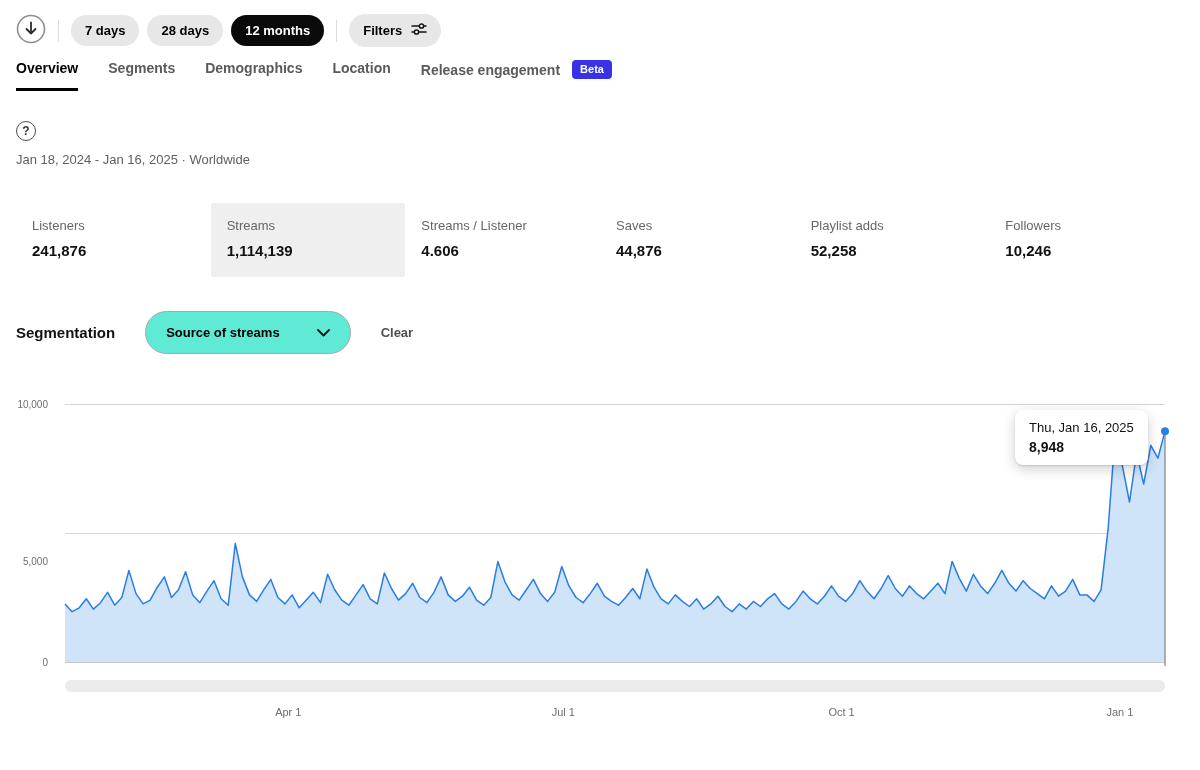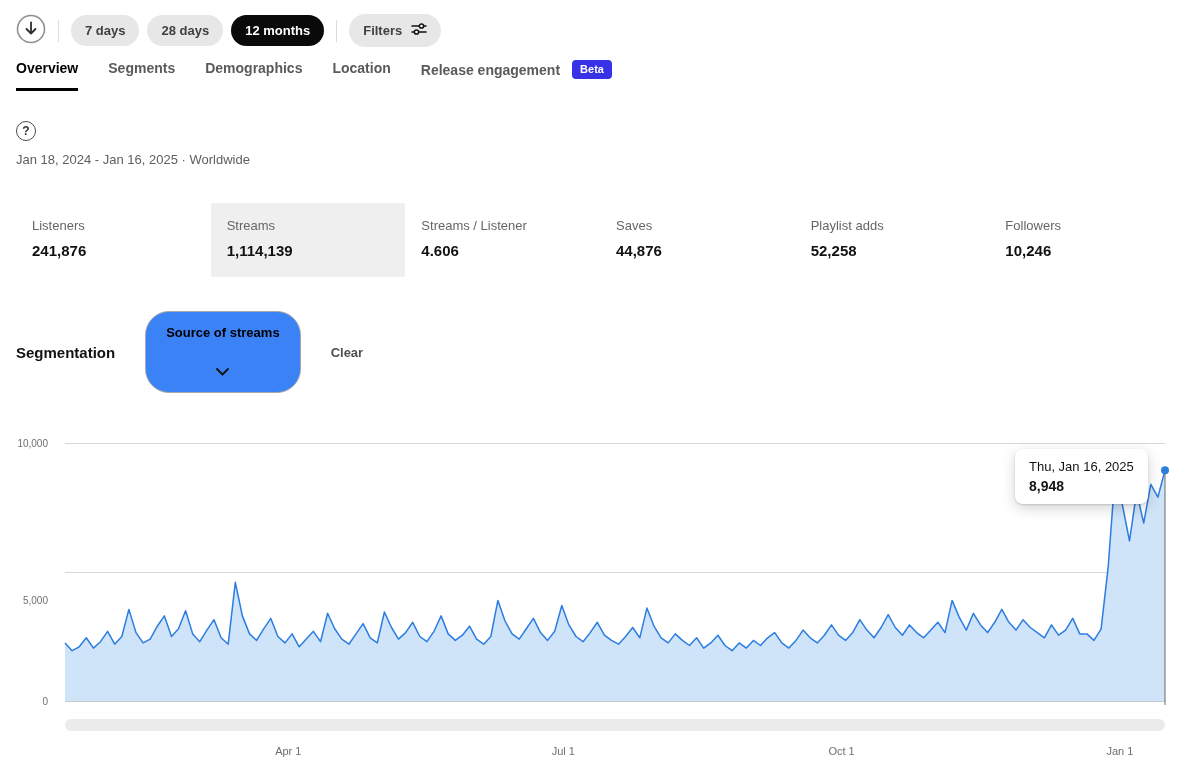"7 days" .pill { color: #404040 -> #000000 }
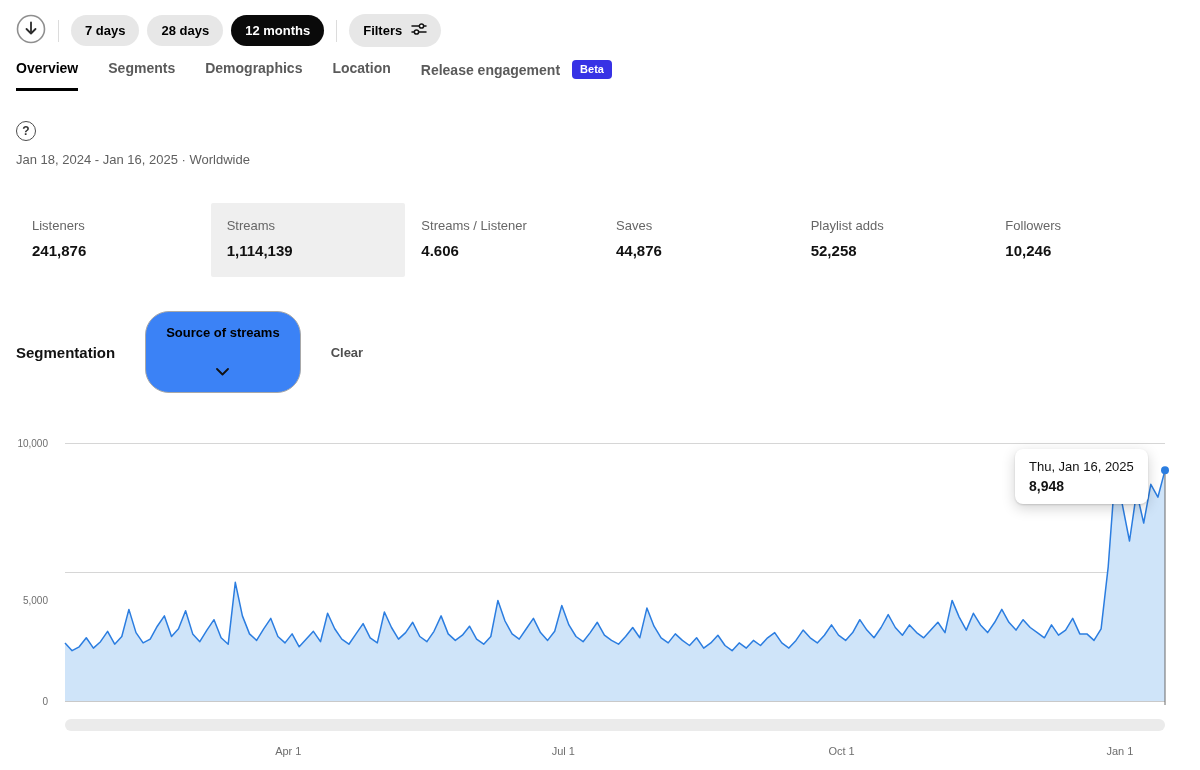"Source of streams" .dropdown { background: #3b82f6 -> #5eead4; flex-direction: column -> none; gap: 24px -> 37px }
